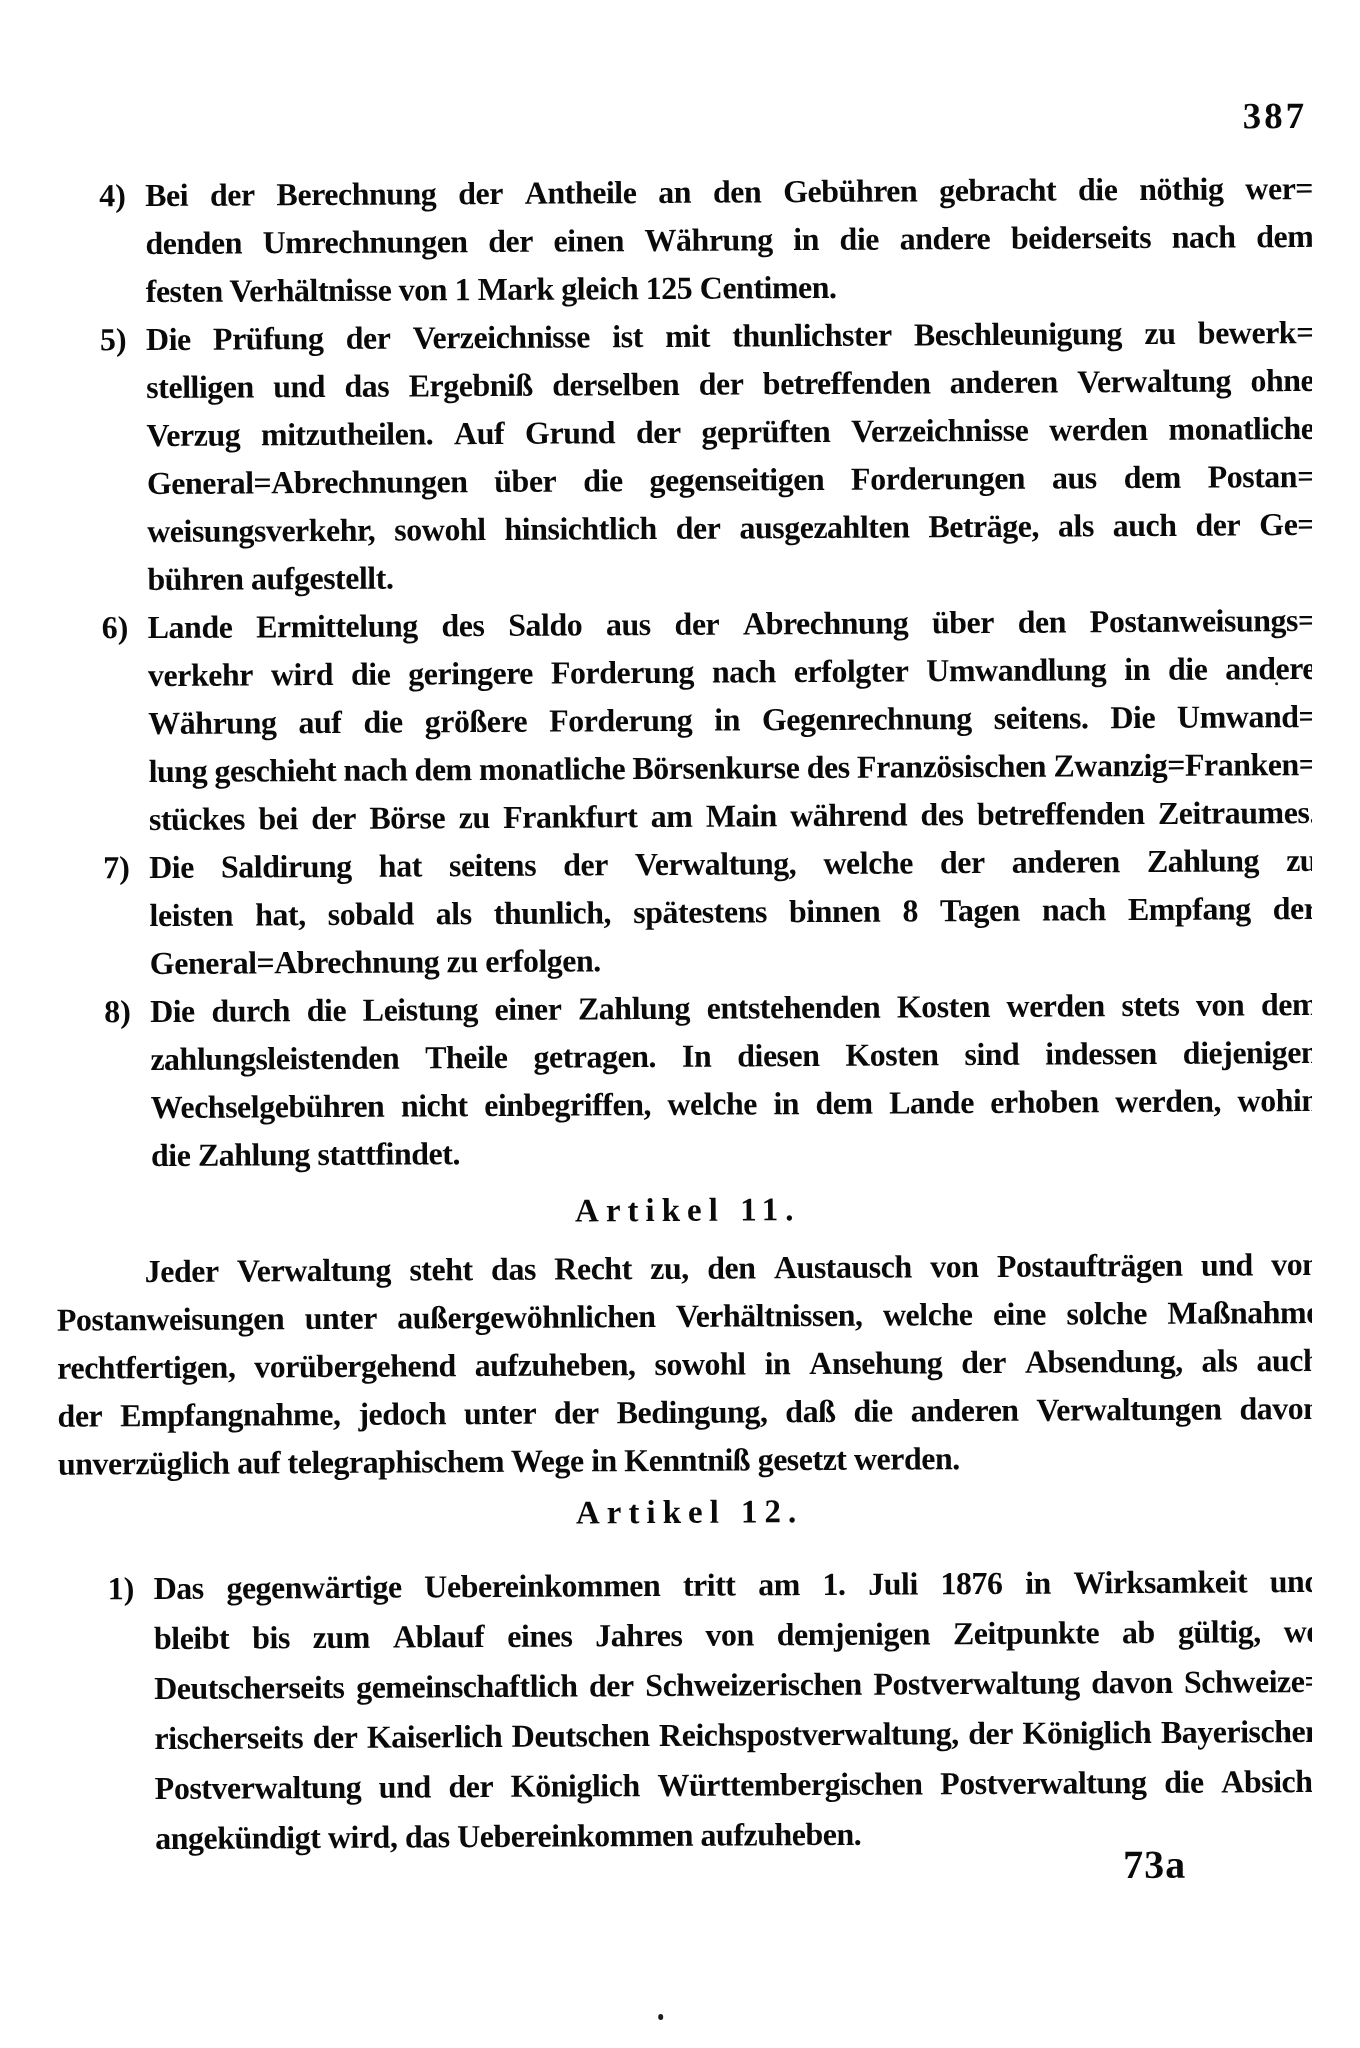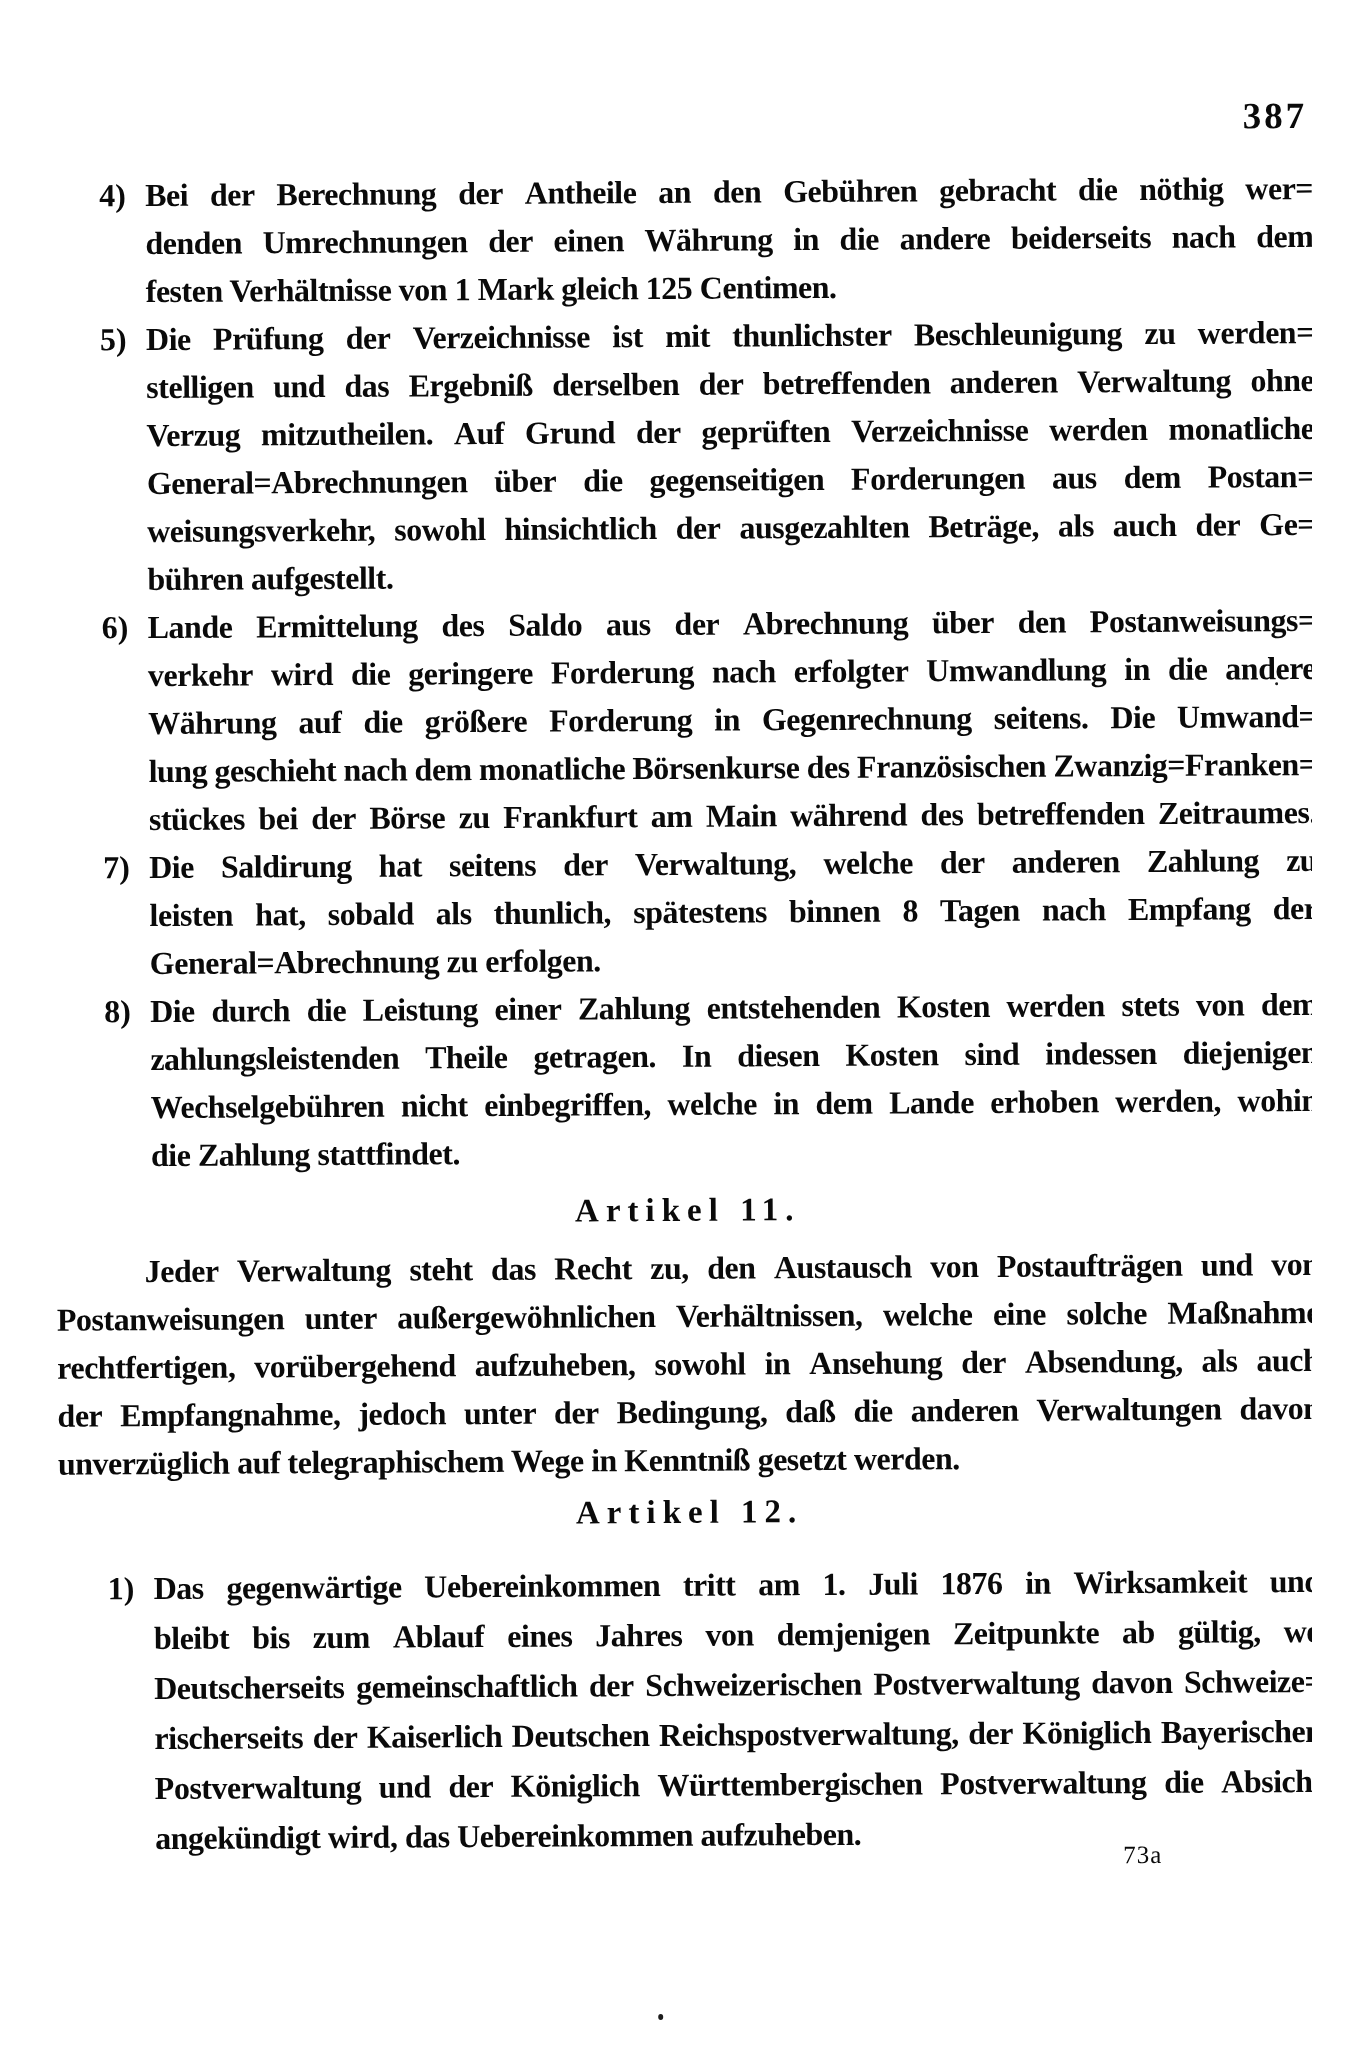"werden=" span { text: werden -> bewerk }
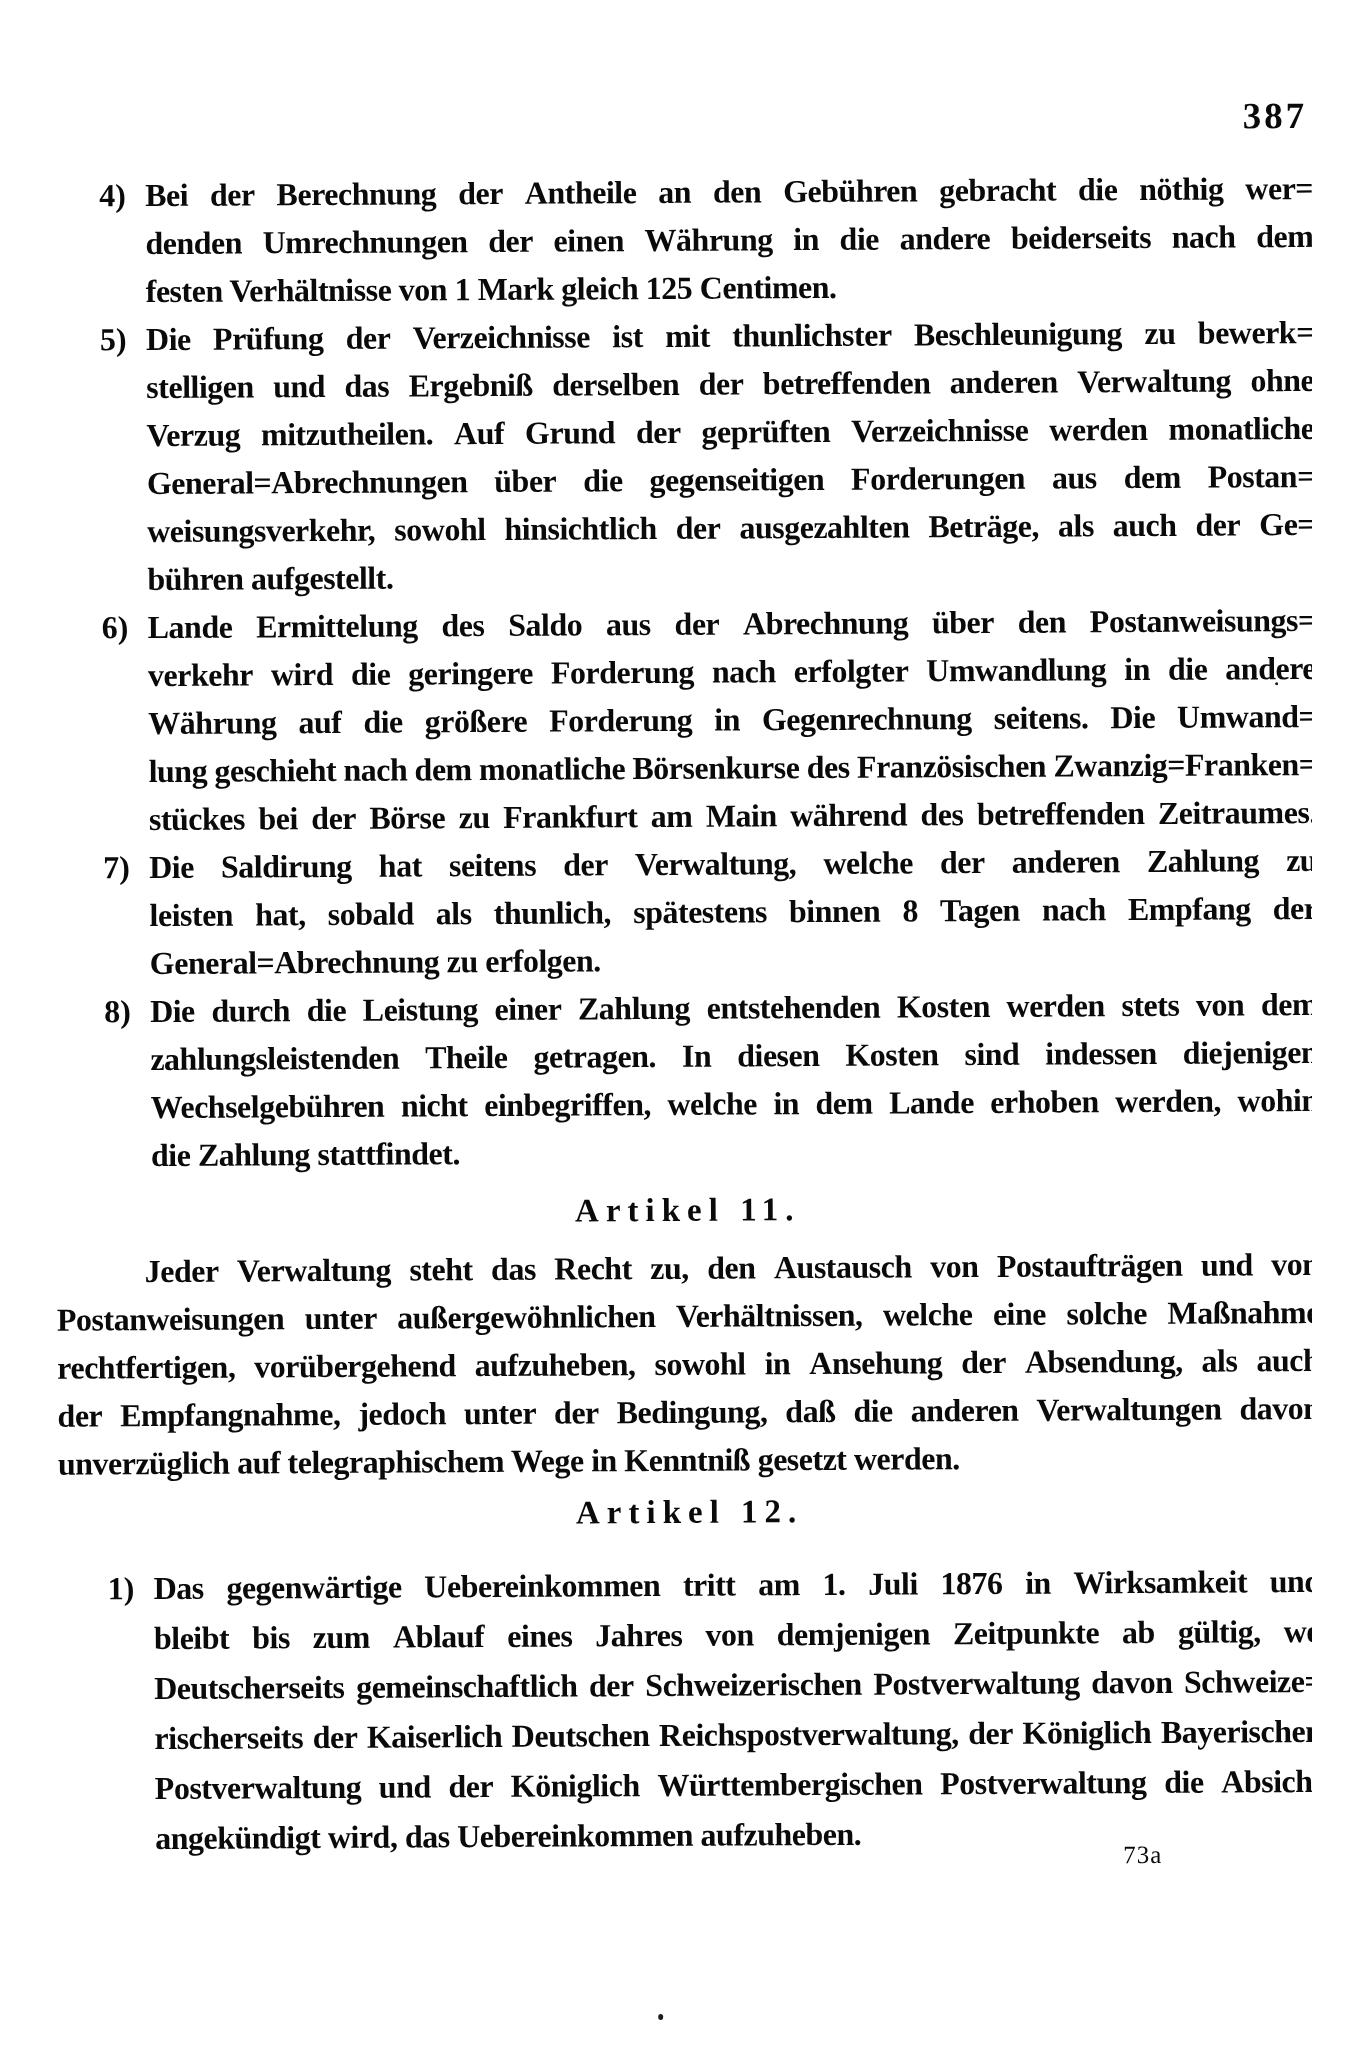"73a" .signature { font-size: 25px -> 40px; font-weight: 400 -> 700 }
